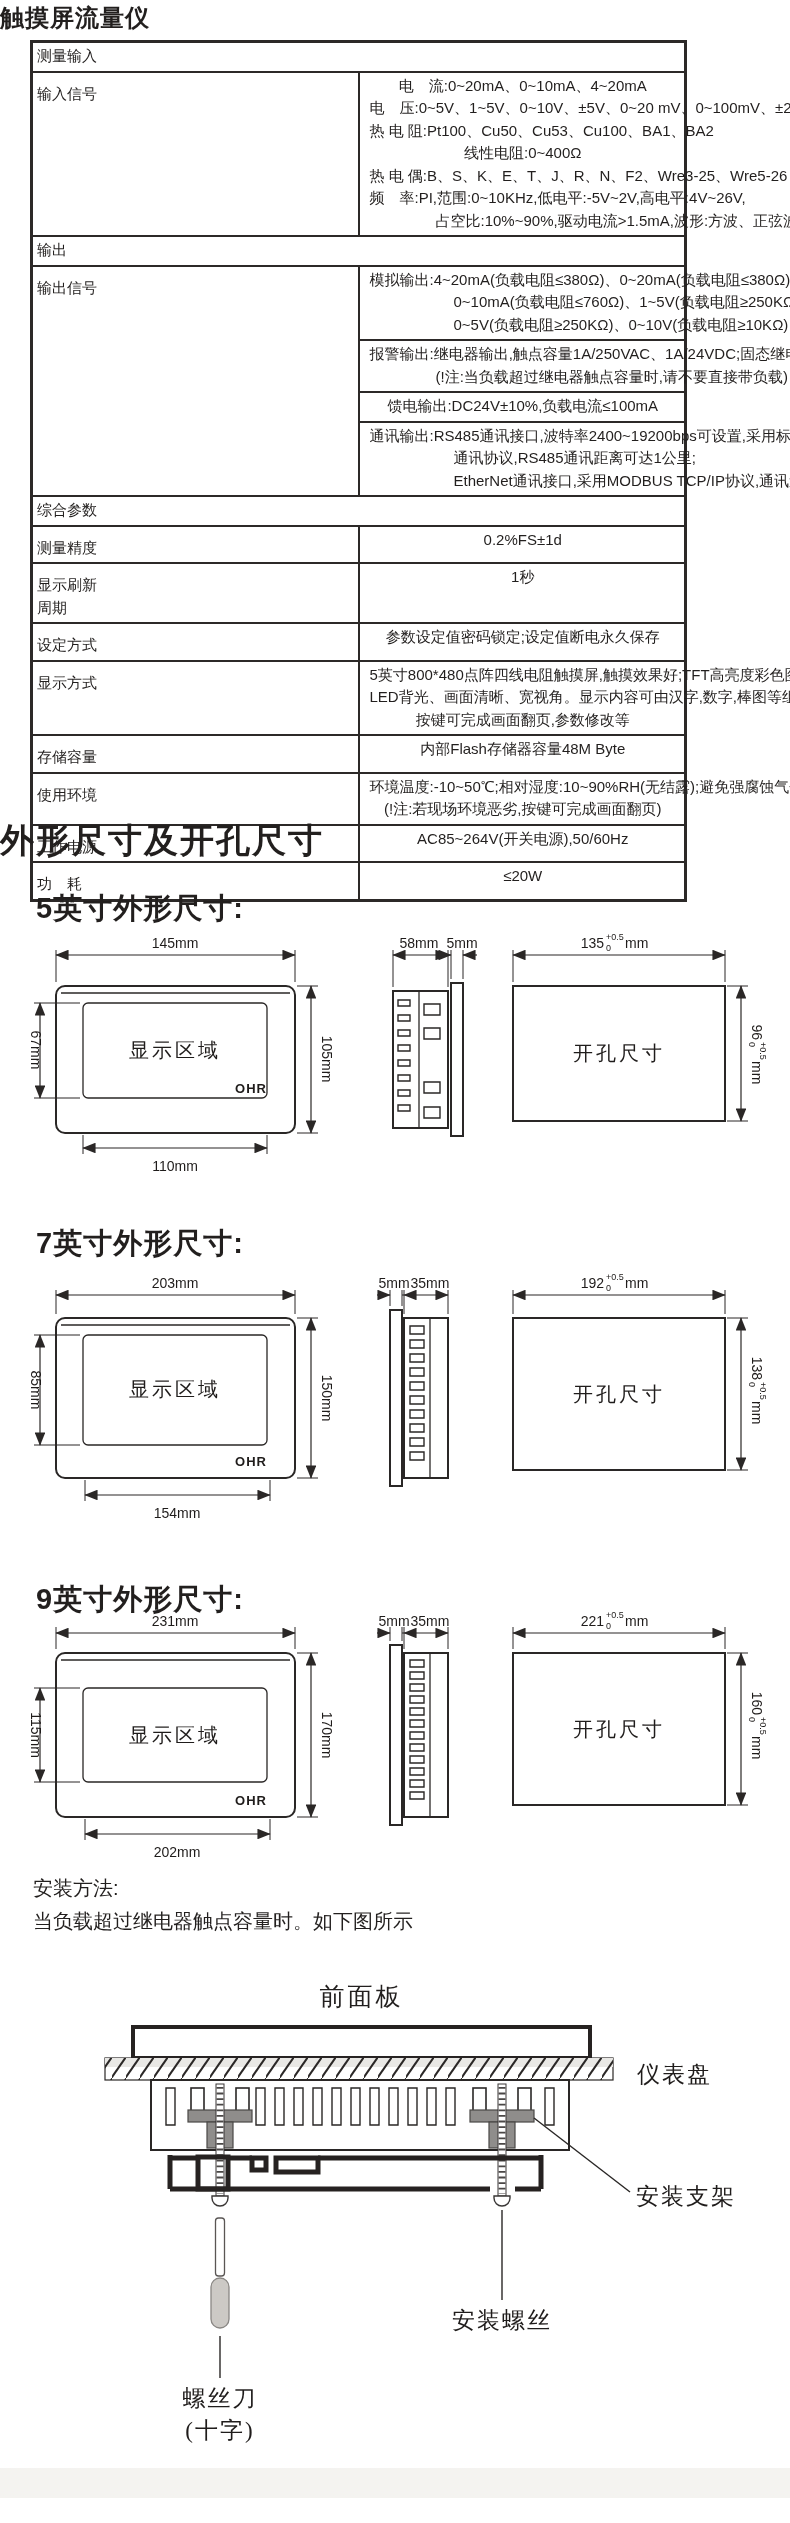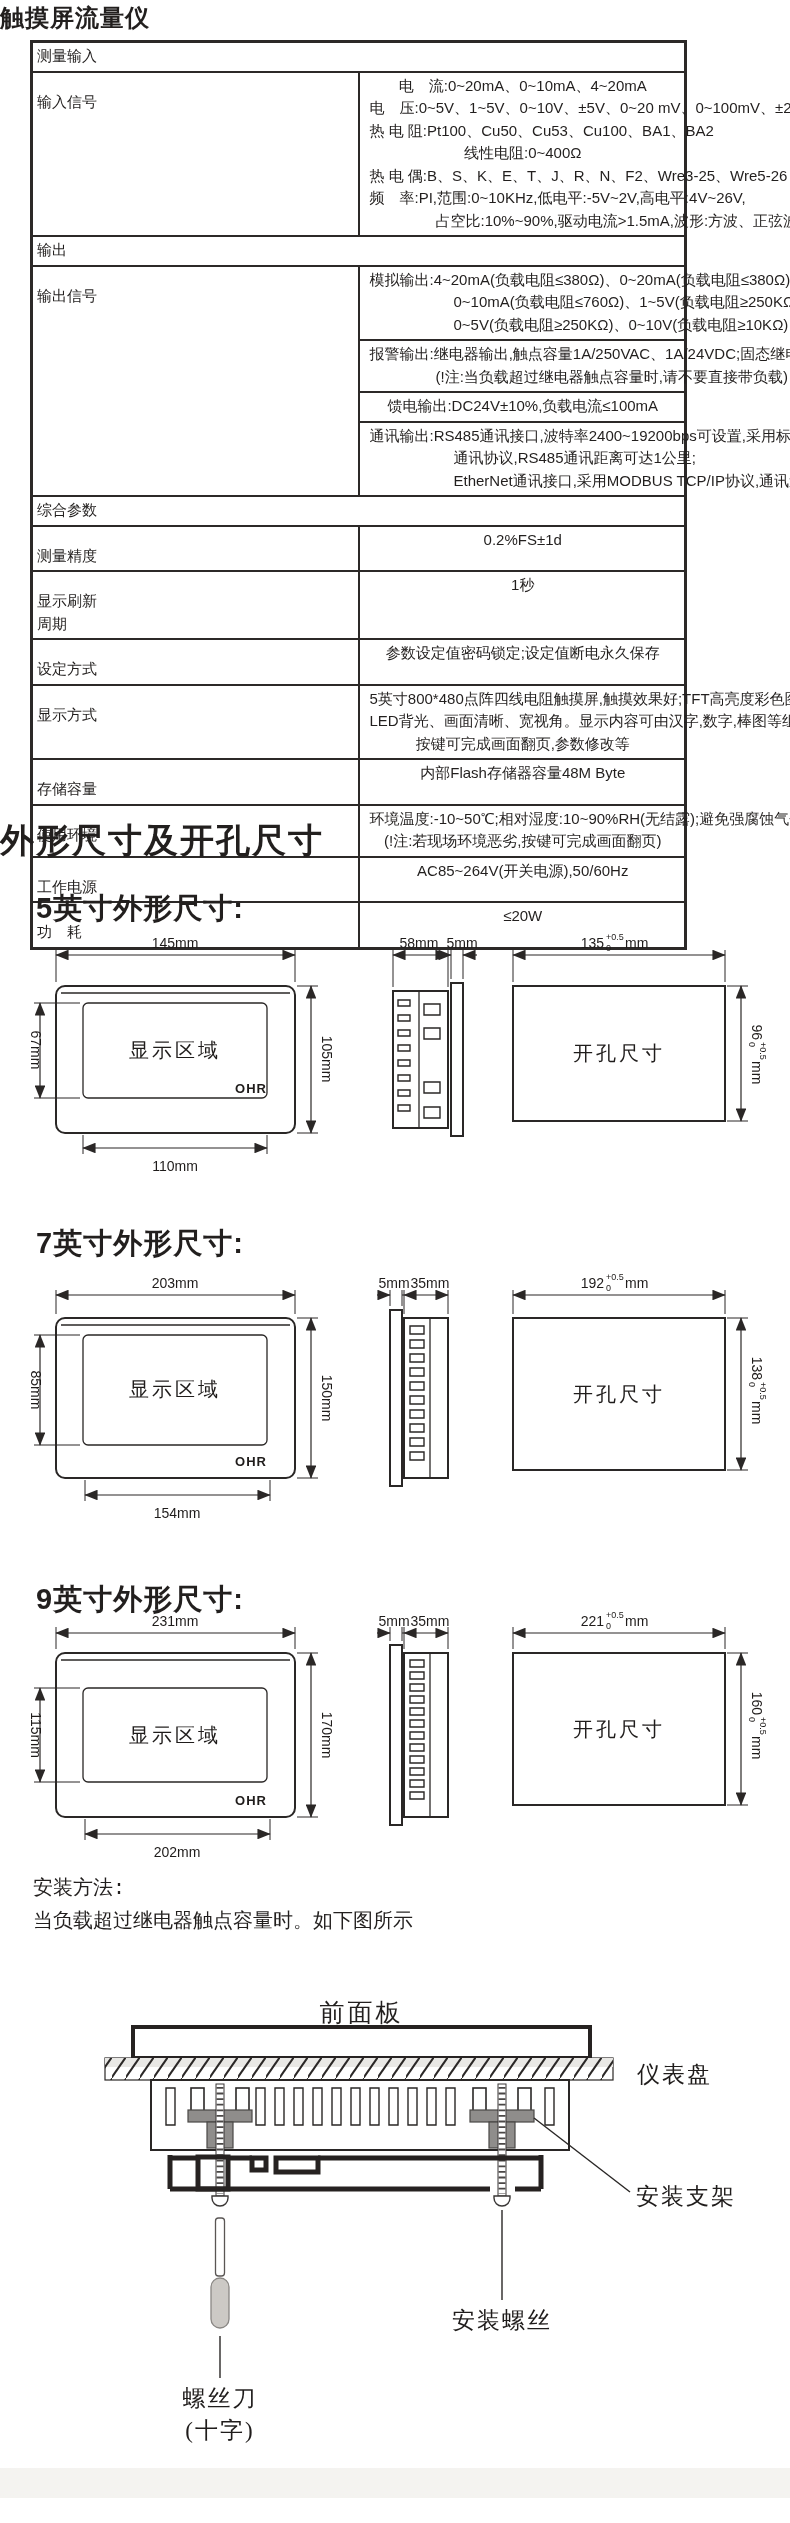"输入信号" table.spec td.lab { padding: 18px 2px 3px 4px -> 10px 2px 3px 4px }
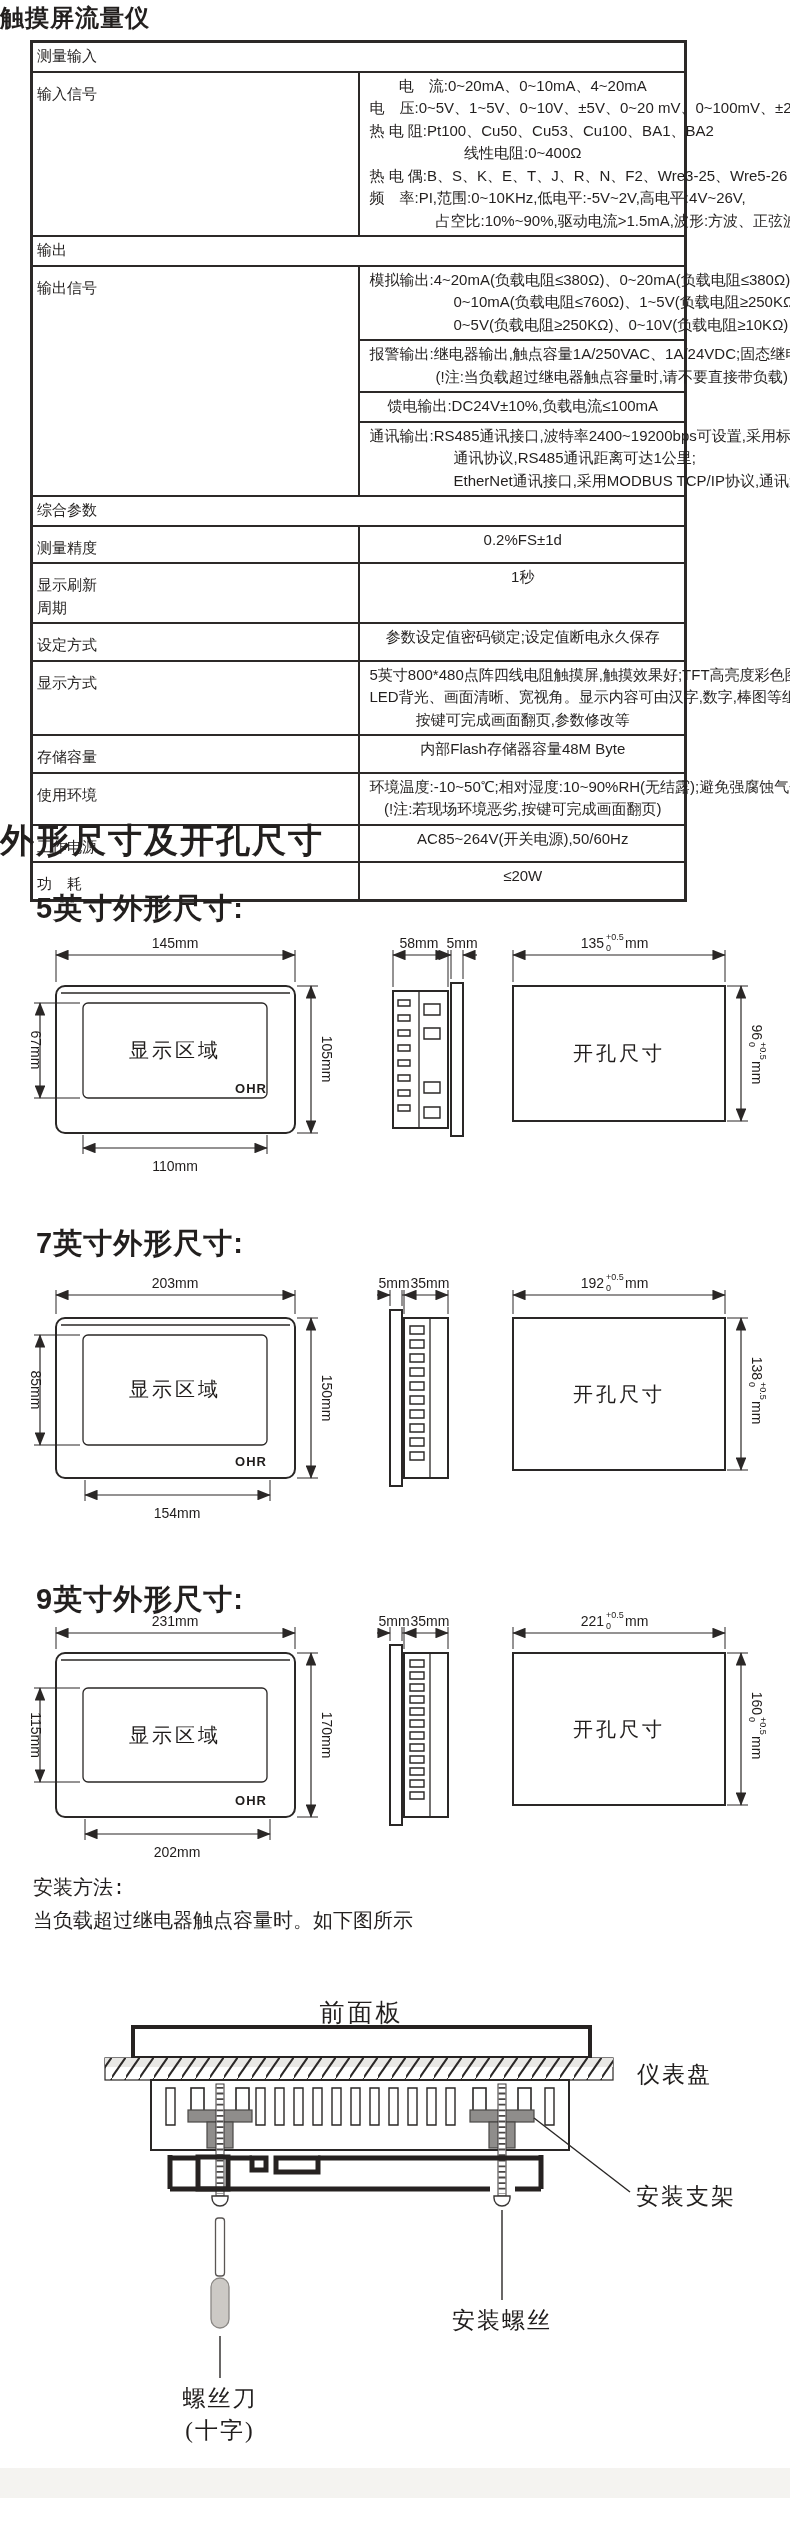"安装方法:" .install-text { font-family: Liberation Mono, monospace -> Liberation Sans, sans-serif }
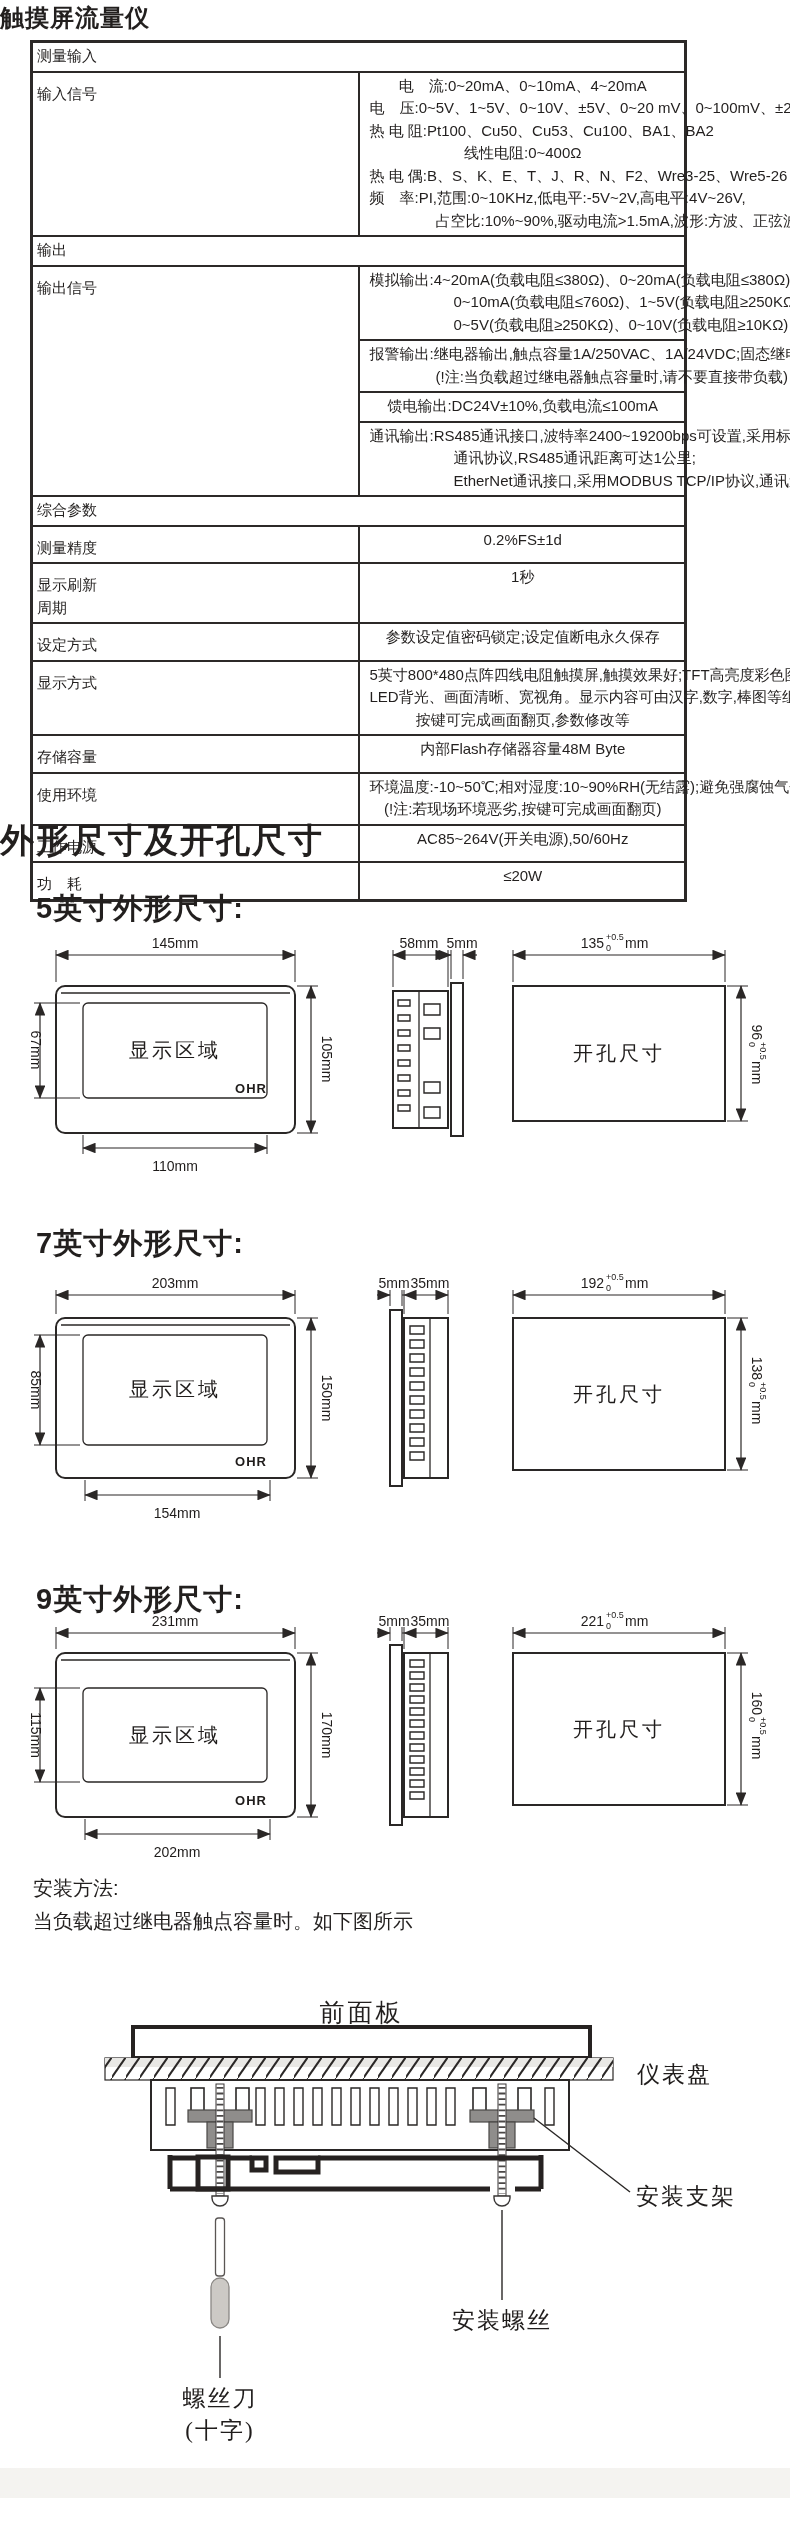"前面板" .front-panel-label { margin-top: 16px -> none }
